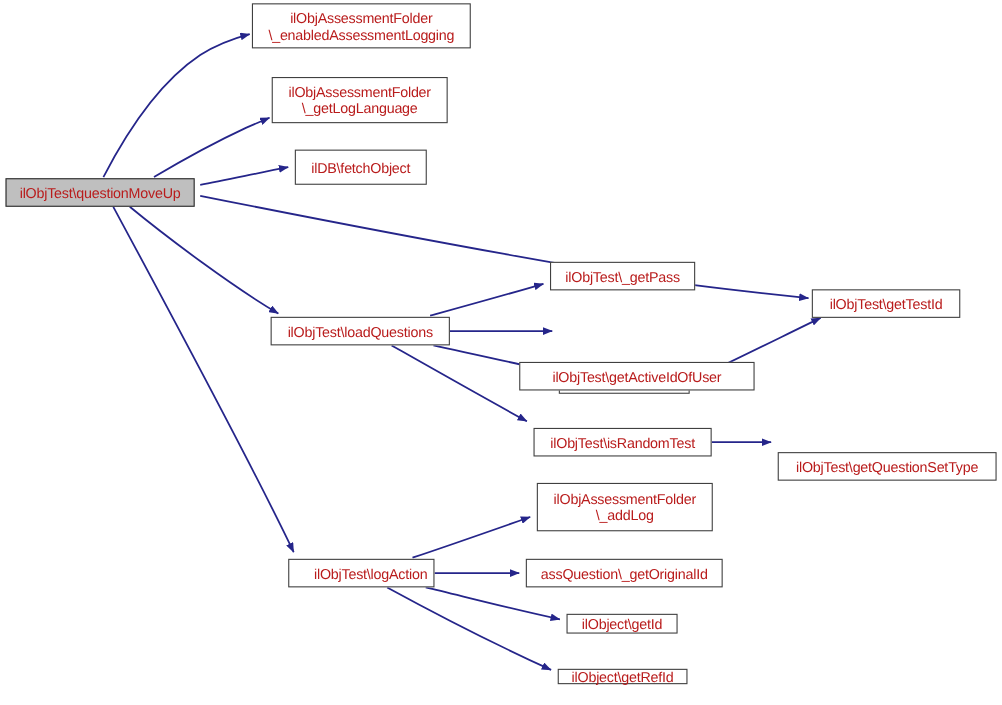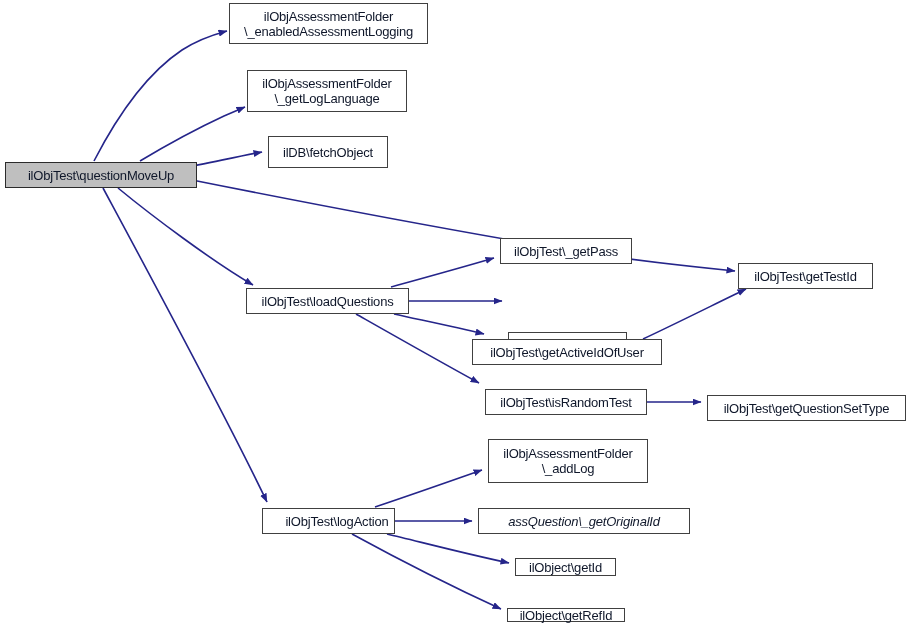"ilObjAssessmentFolder" .node-box { color: #0f172a -> #b91c1c }
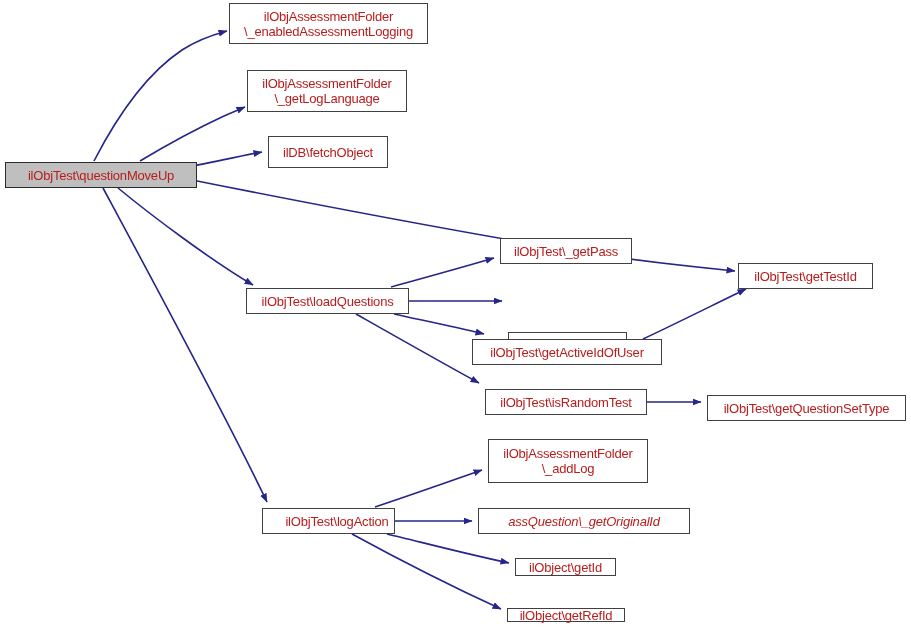"ilObjTest\questionMoveUp" div.node-box { width: 192px -> 172px }
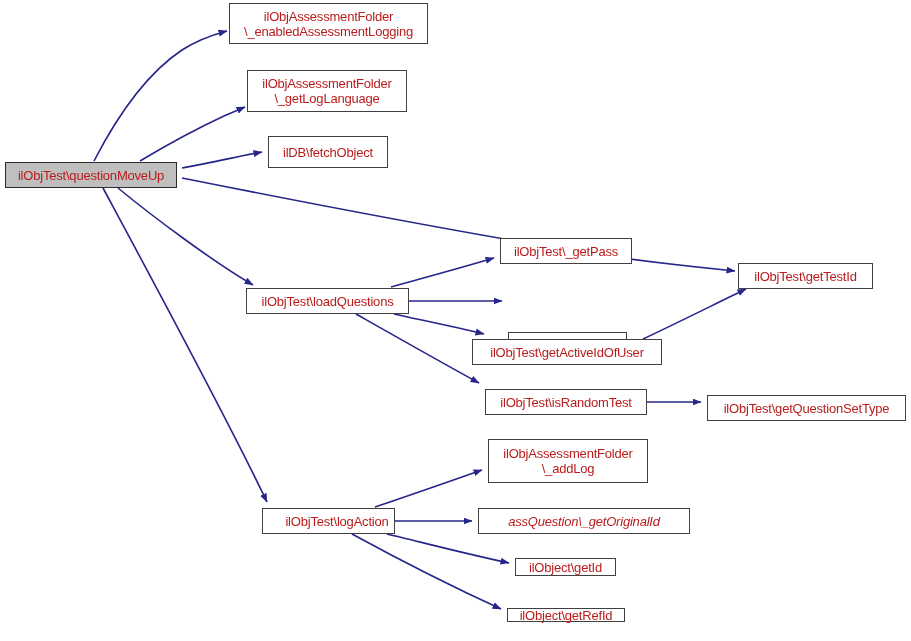"ilObjTest\getActiveIdOfUser" div.node-box { top: 339px -> 329px; width: 190px -> 214px }
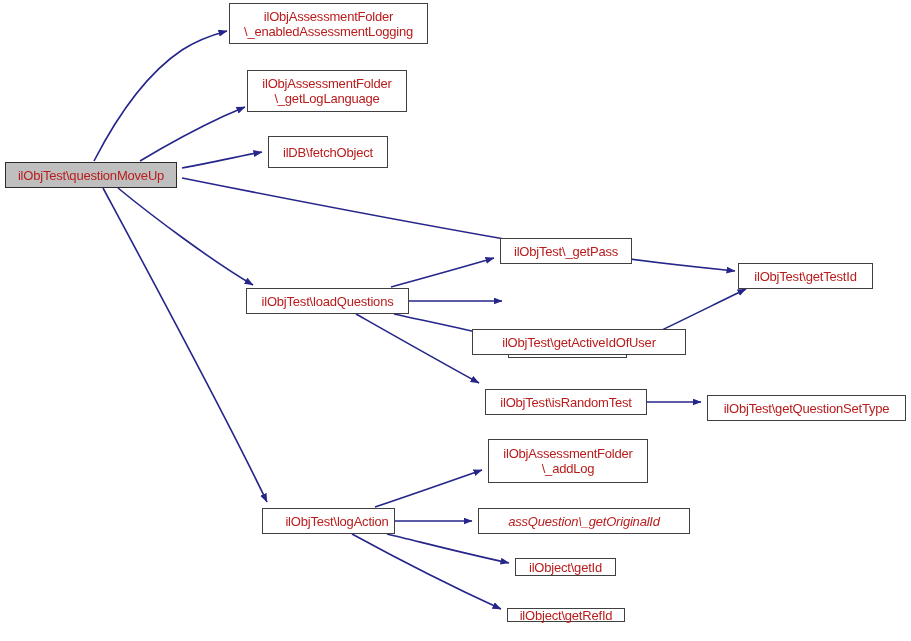"ilObjTest\getQuestionSetType" div.node-box { top: 395px -> 411px }
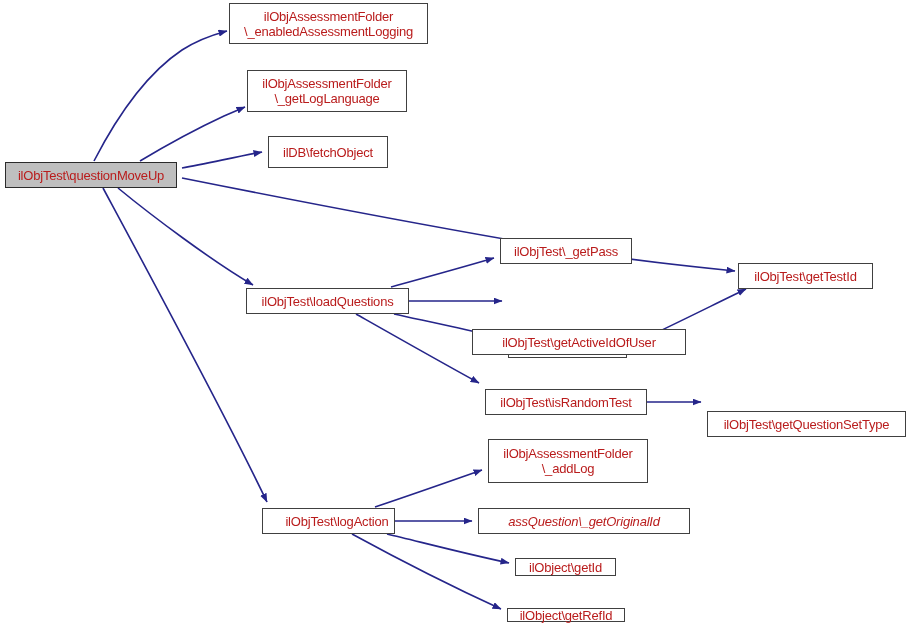"assQuestion\_getOriginalId" div.node-box { font-style: italic -> none; width: 212px -> 179px }
